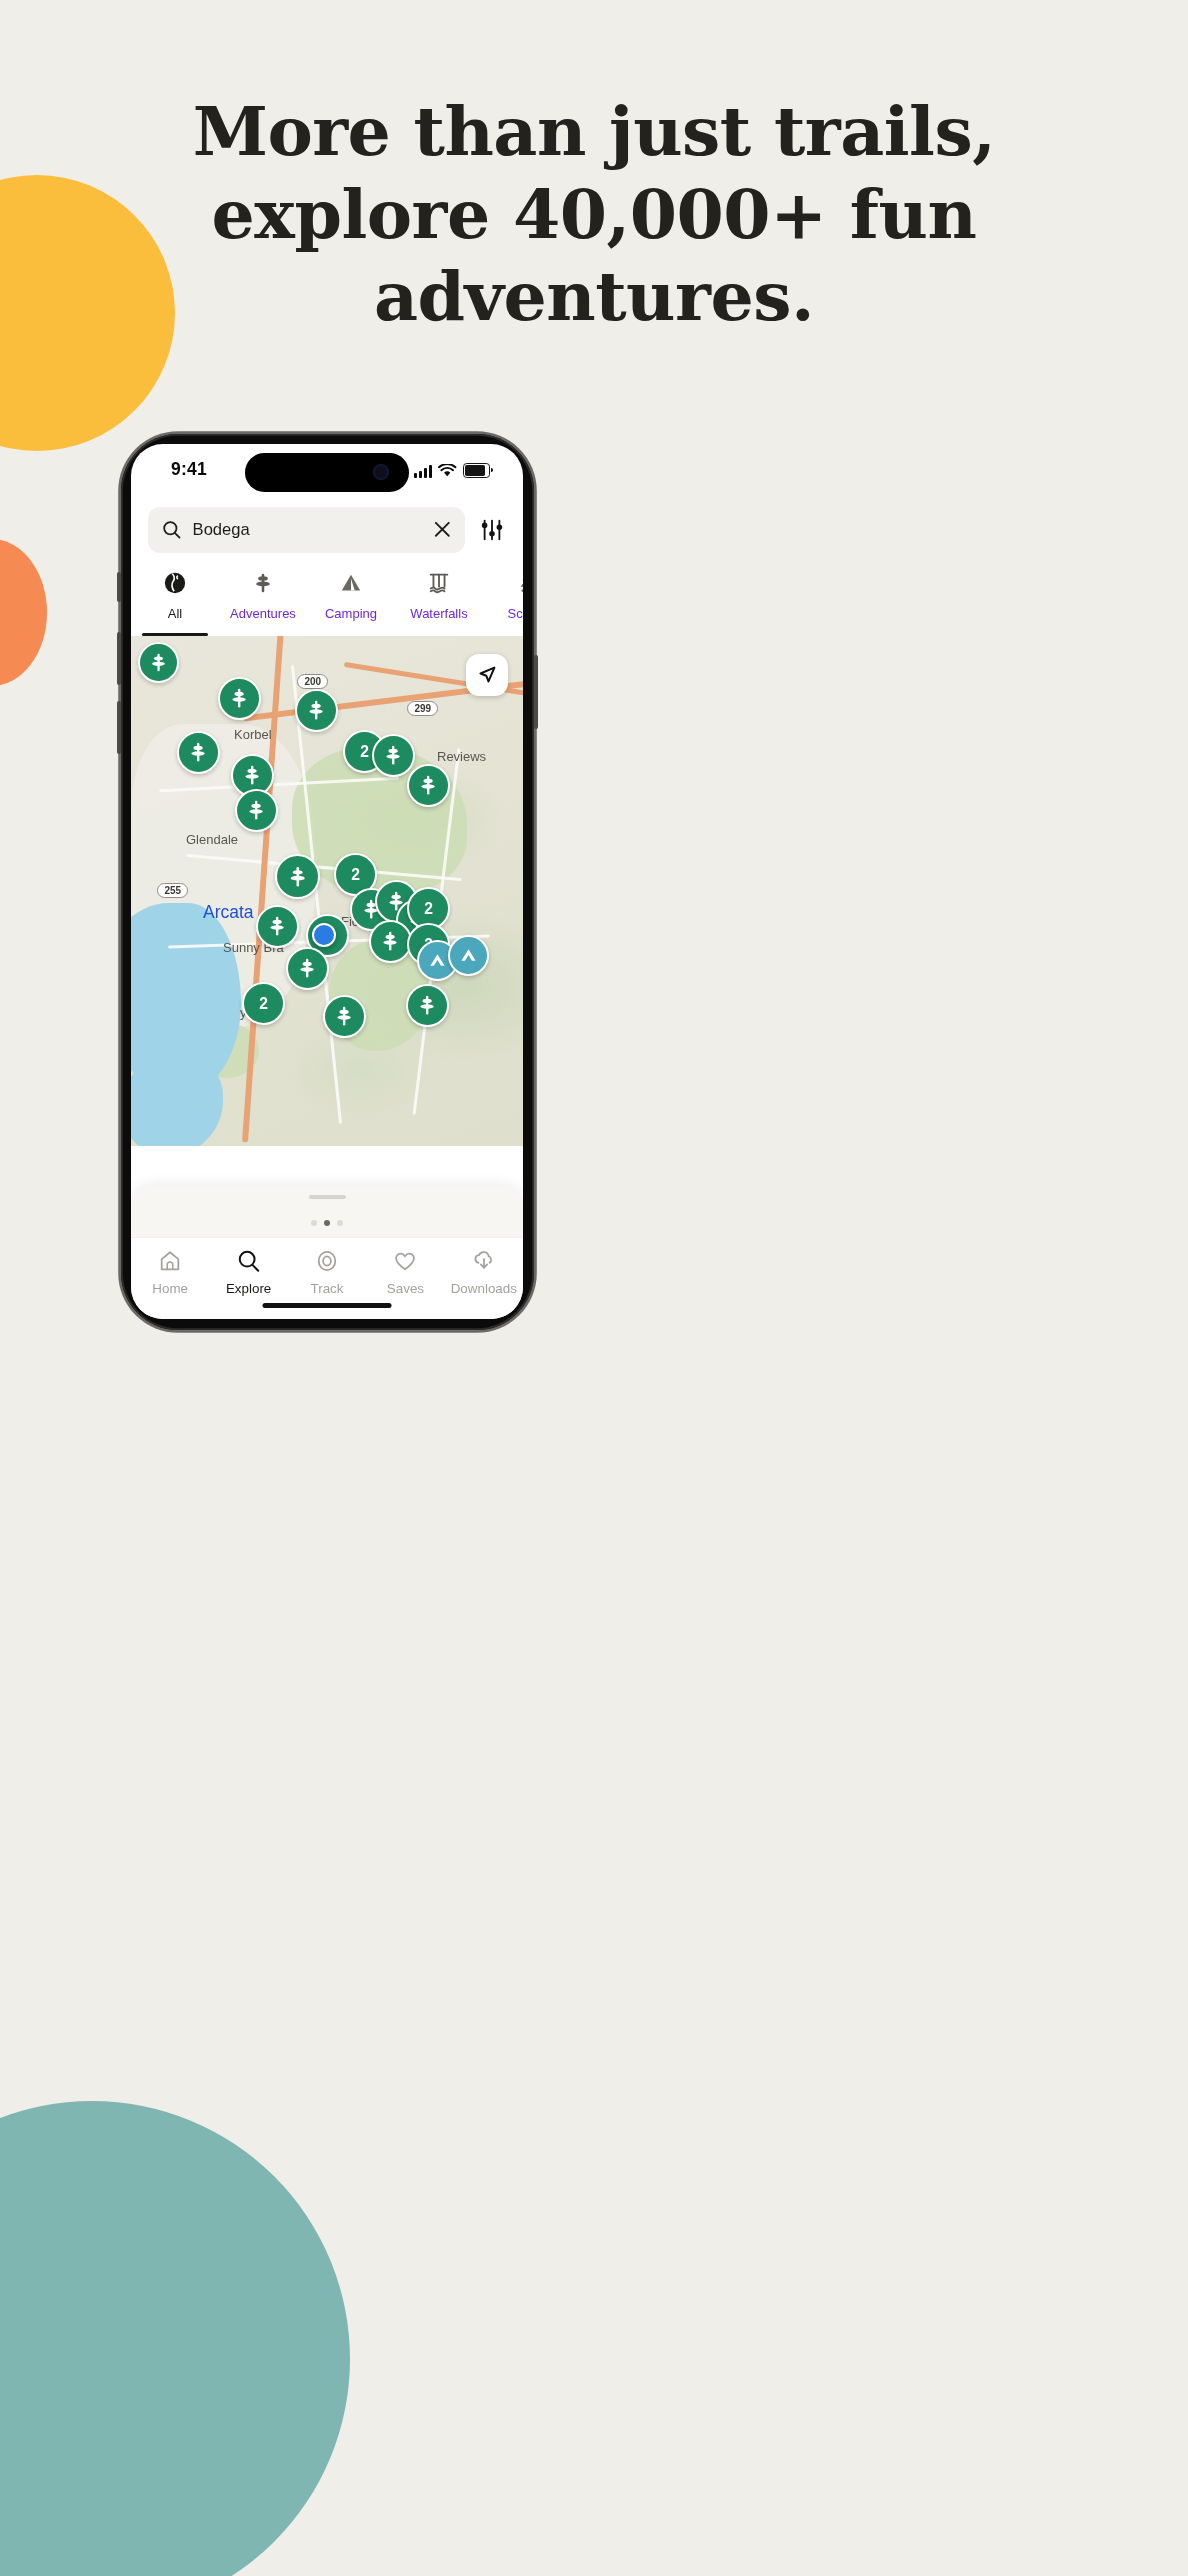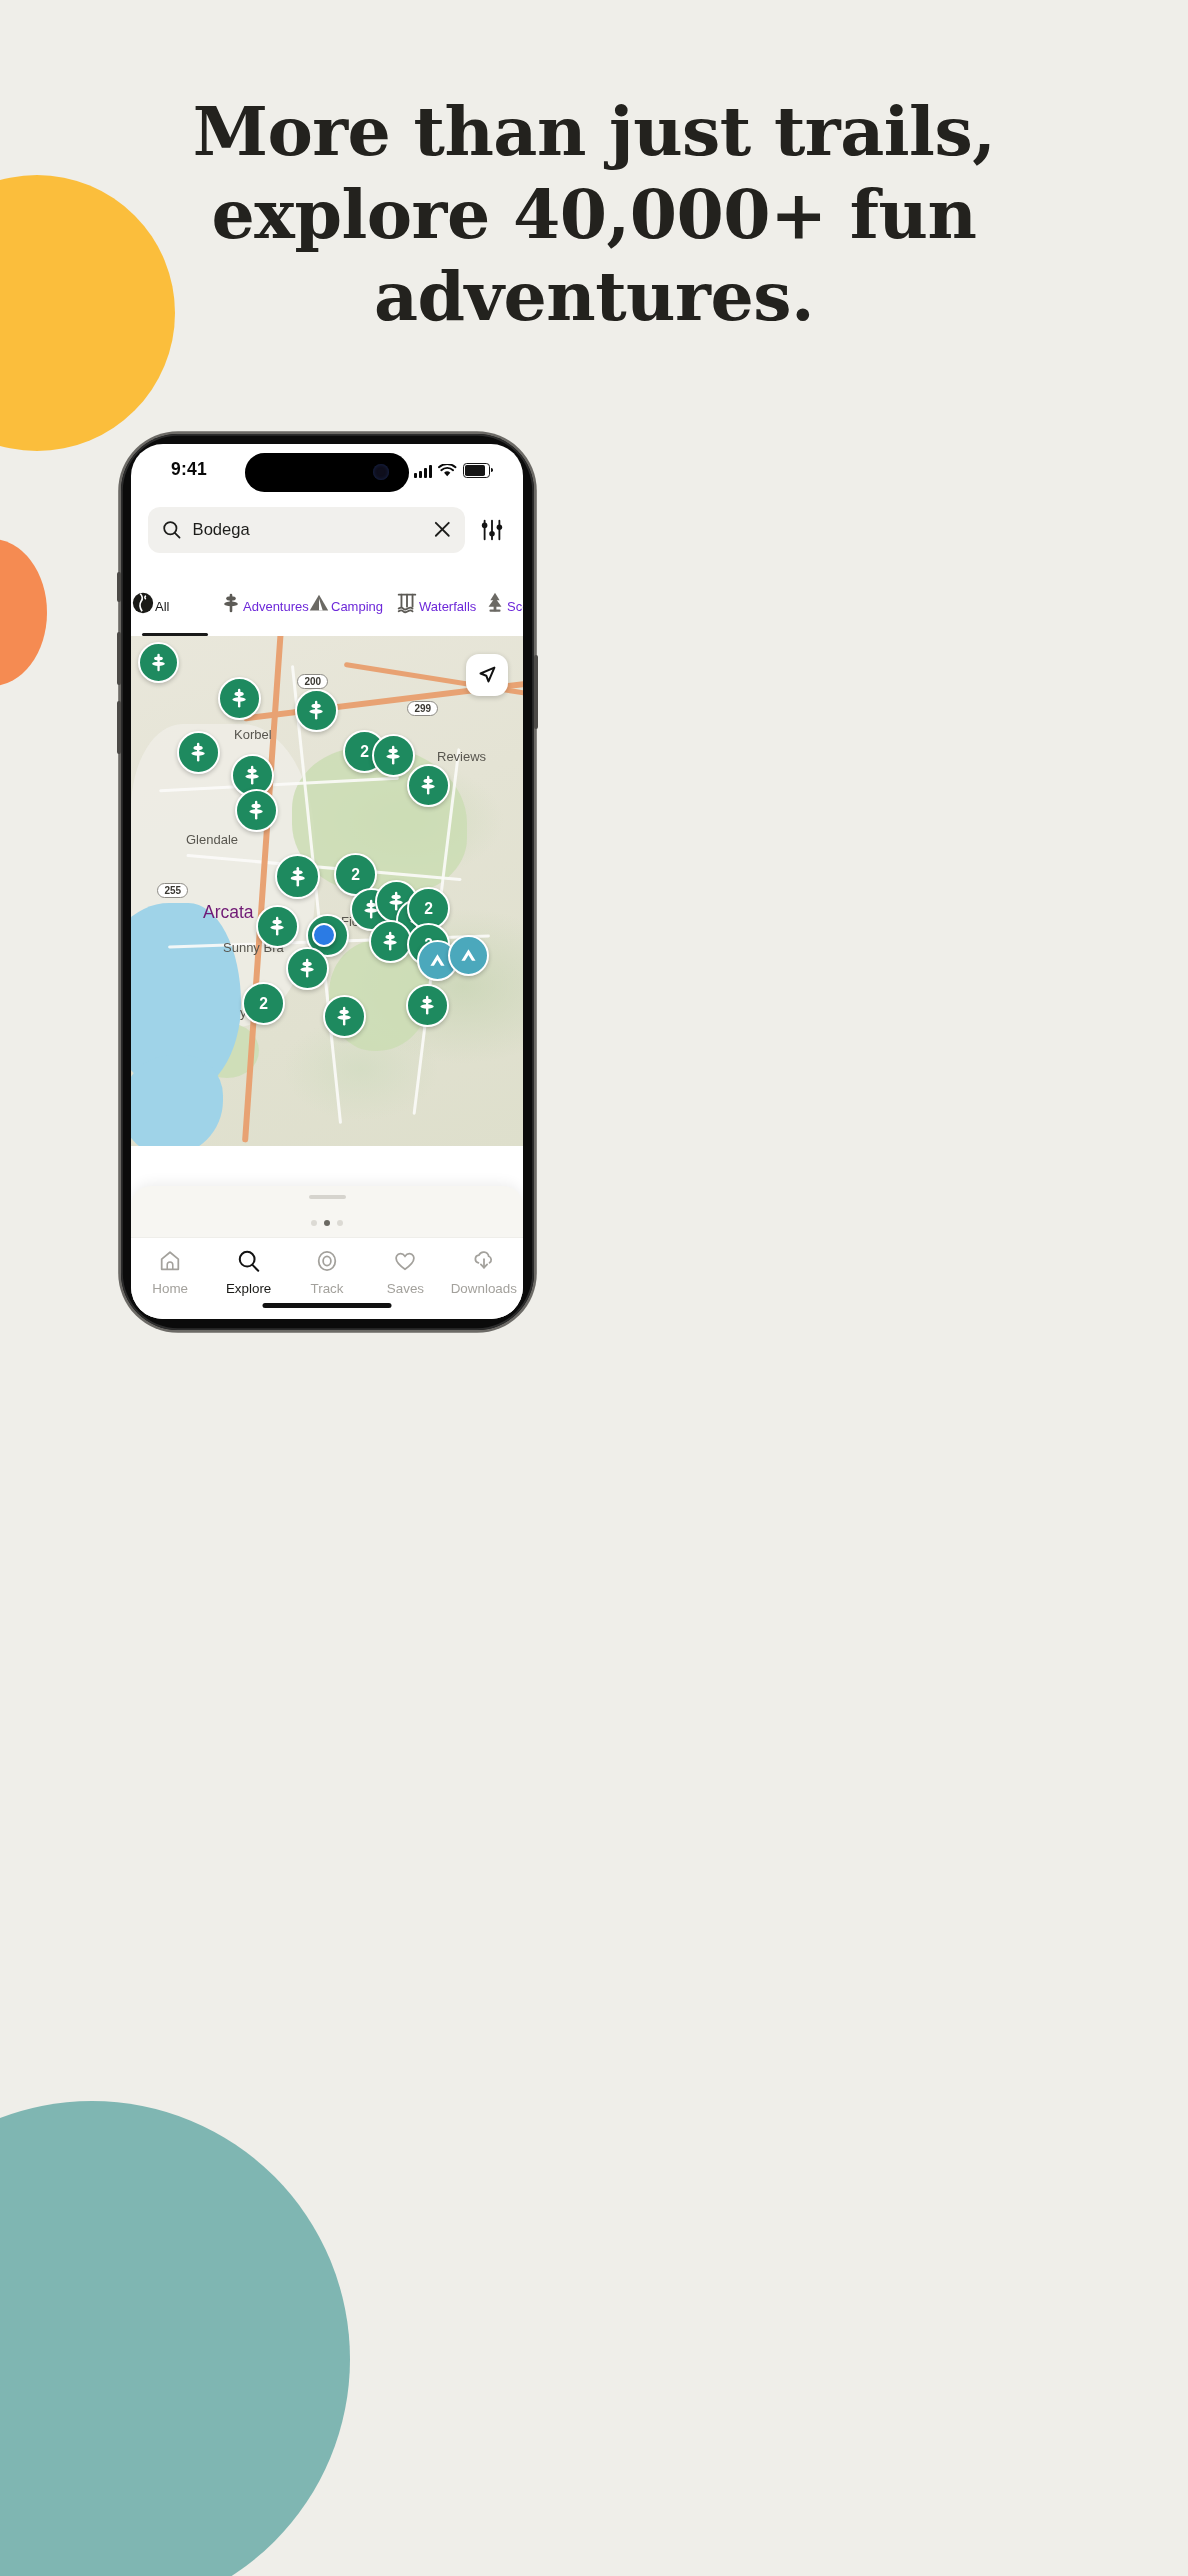"All" .tab { flex-direction: row -> column }
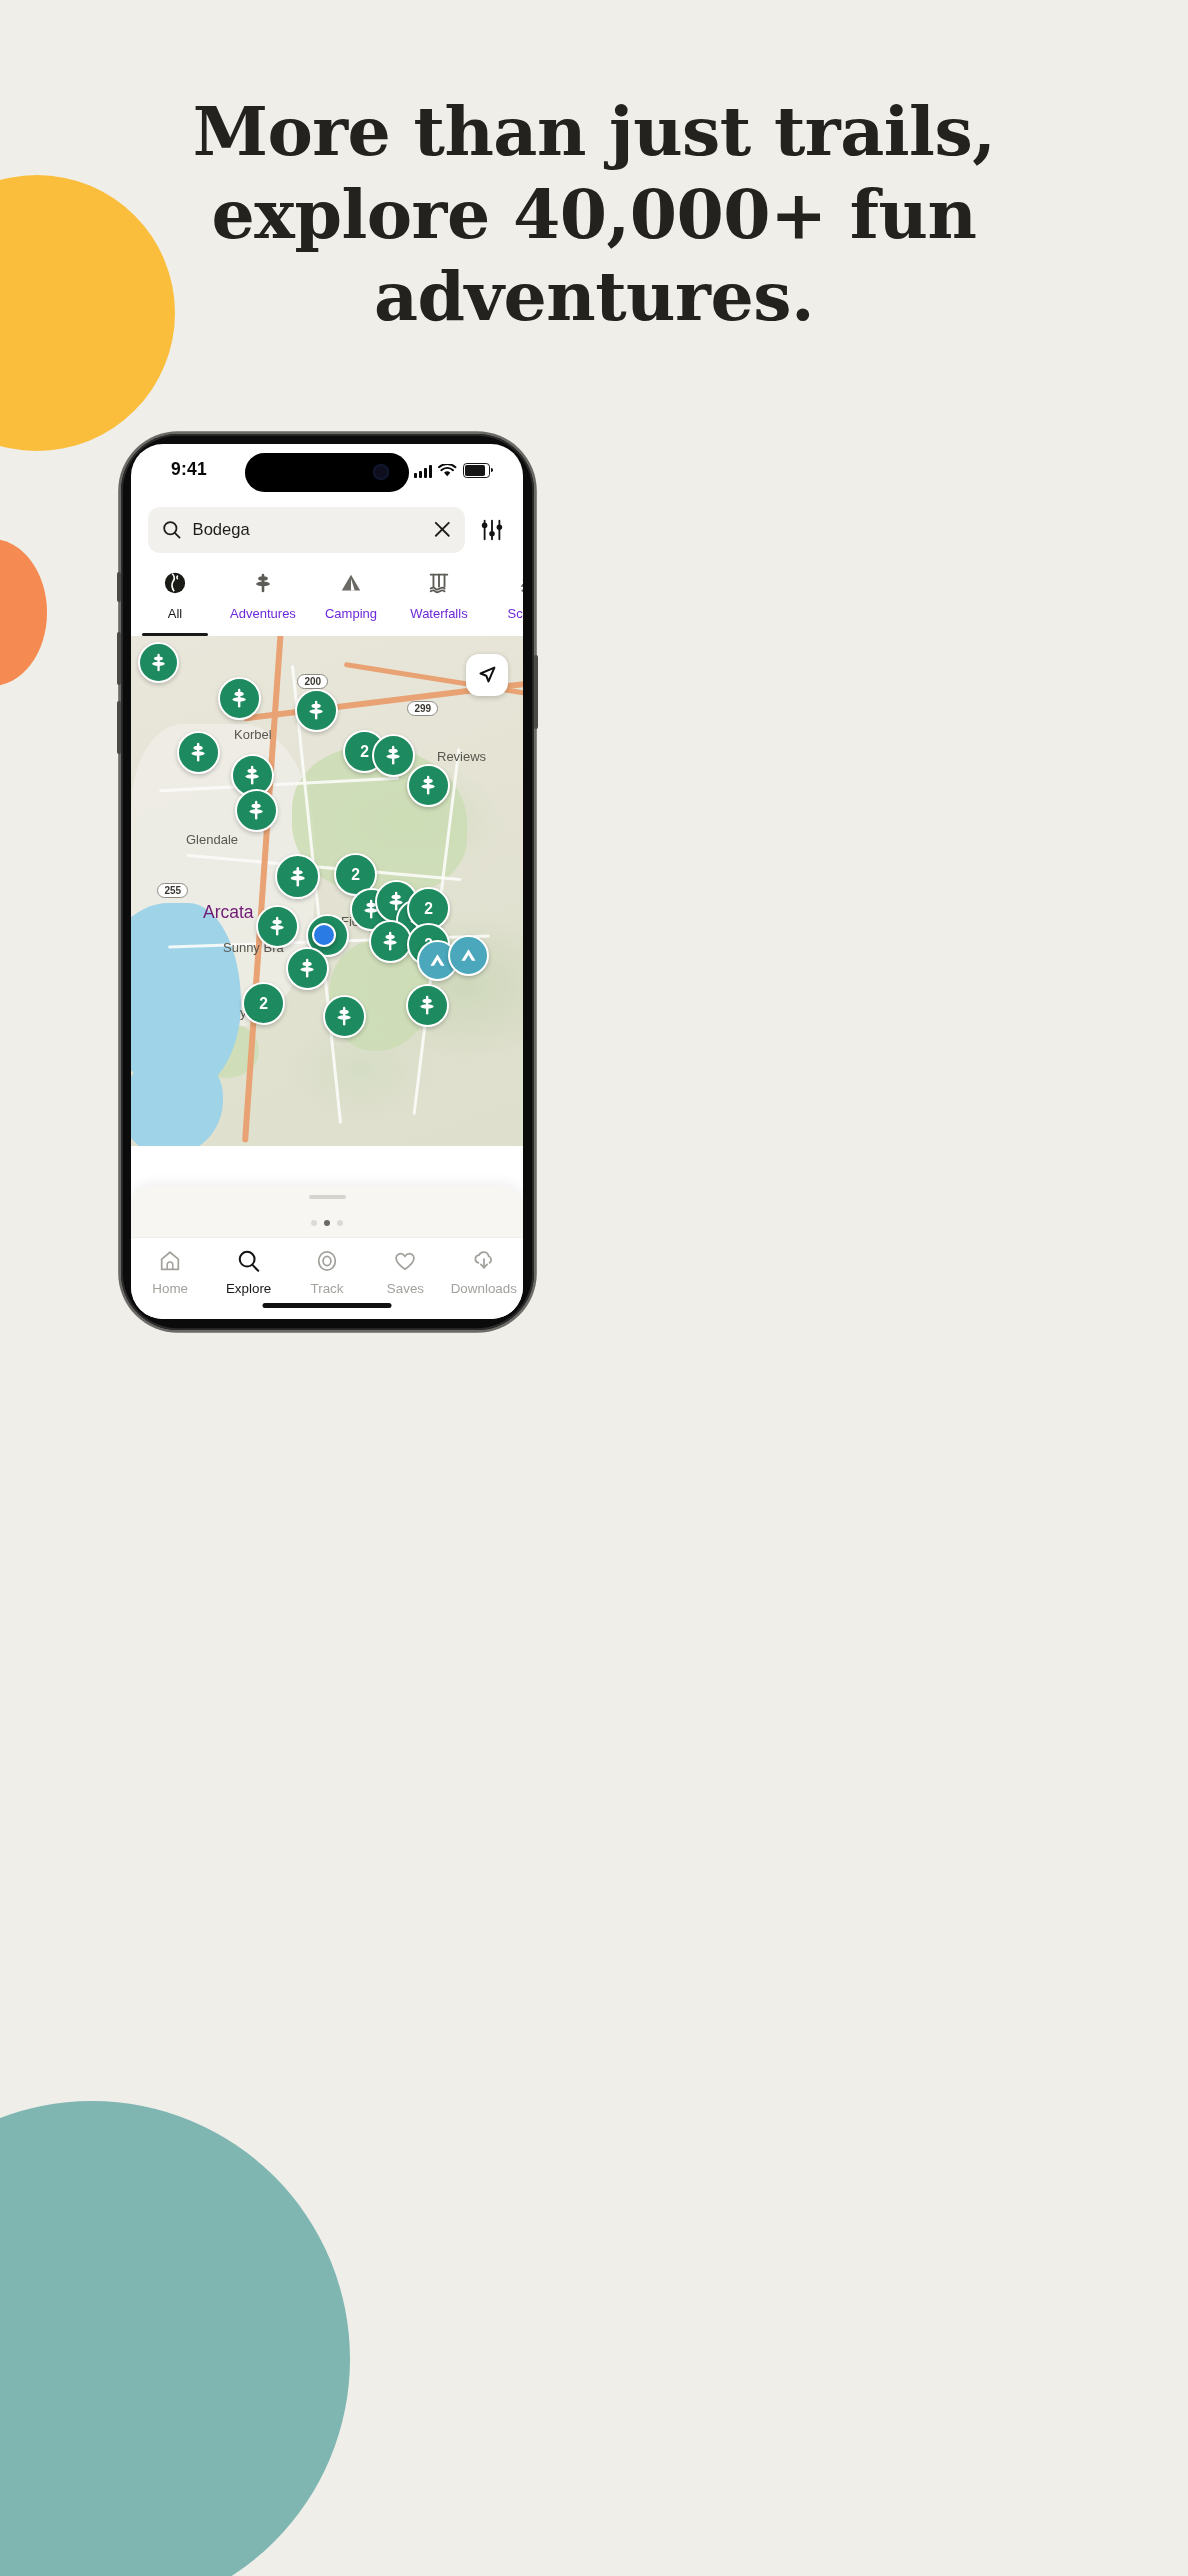"Arcata" .mlabel.big { color: #701a75 -> #1d4ed8 }
